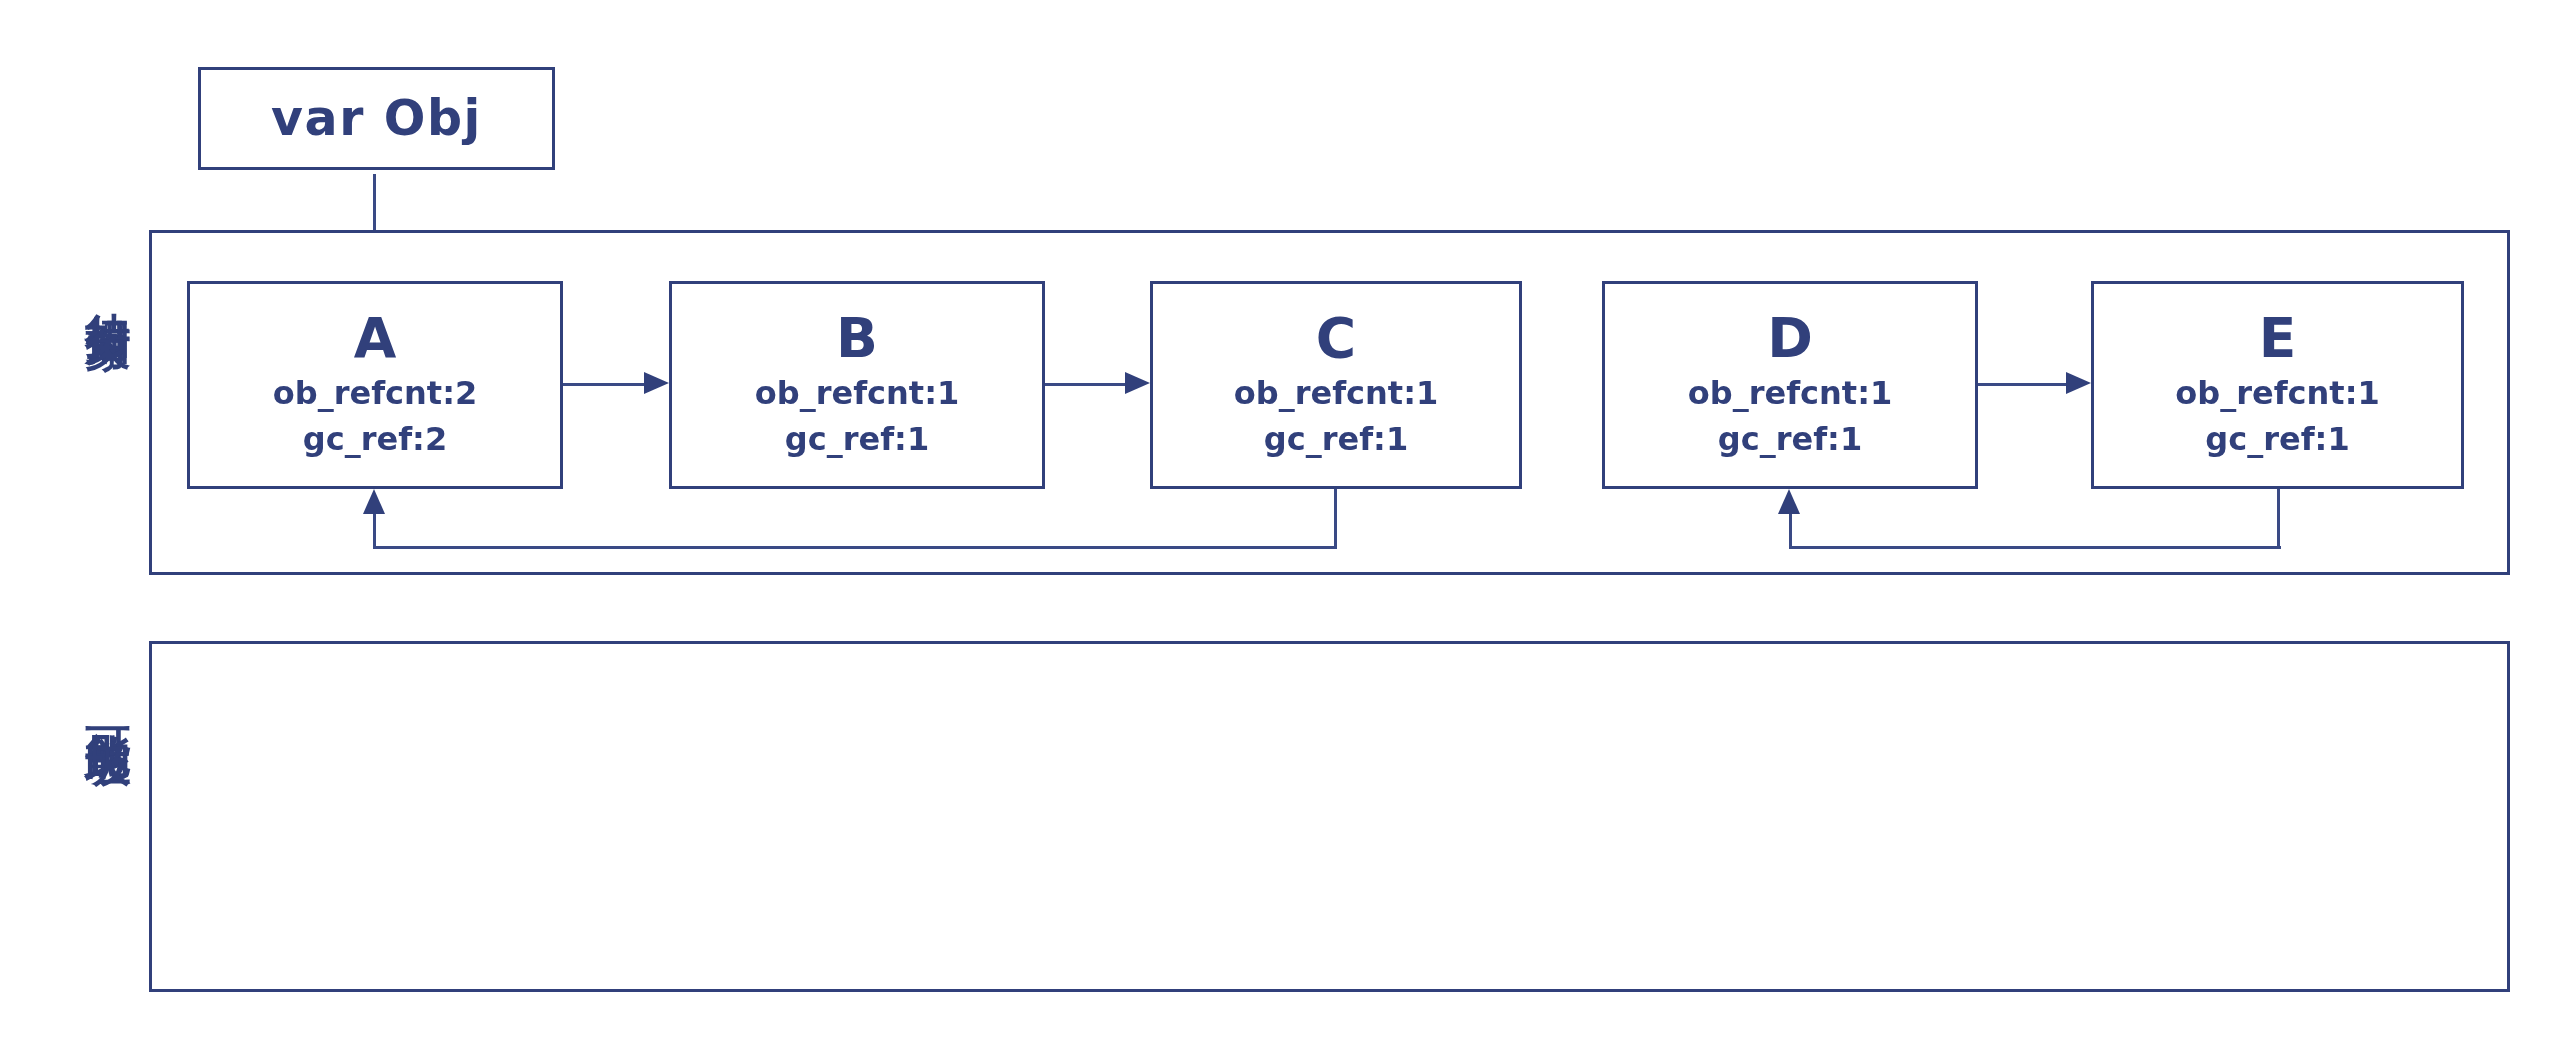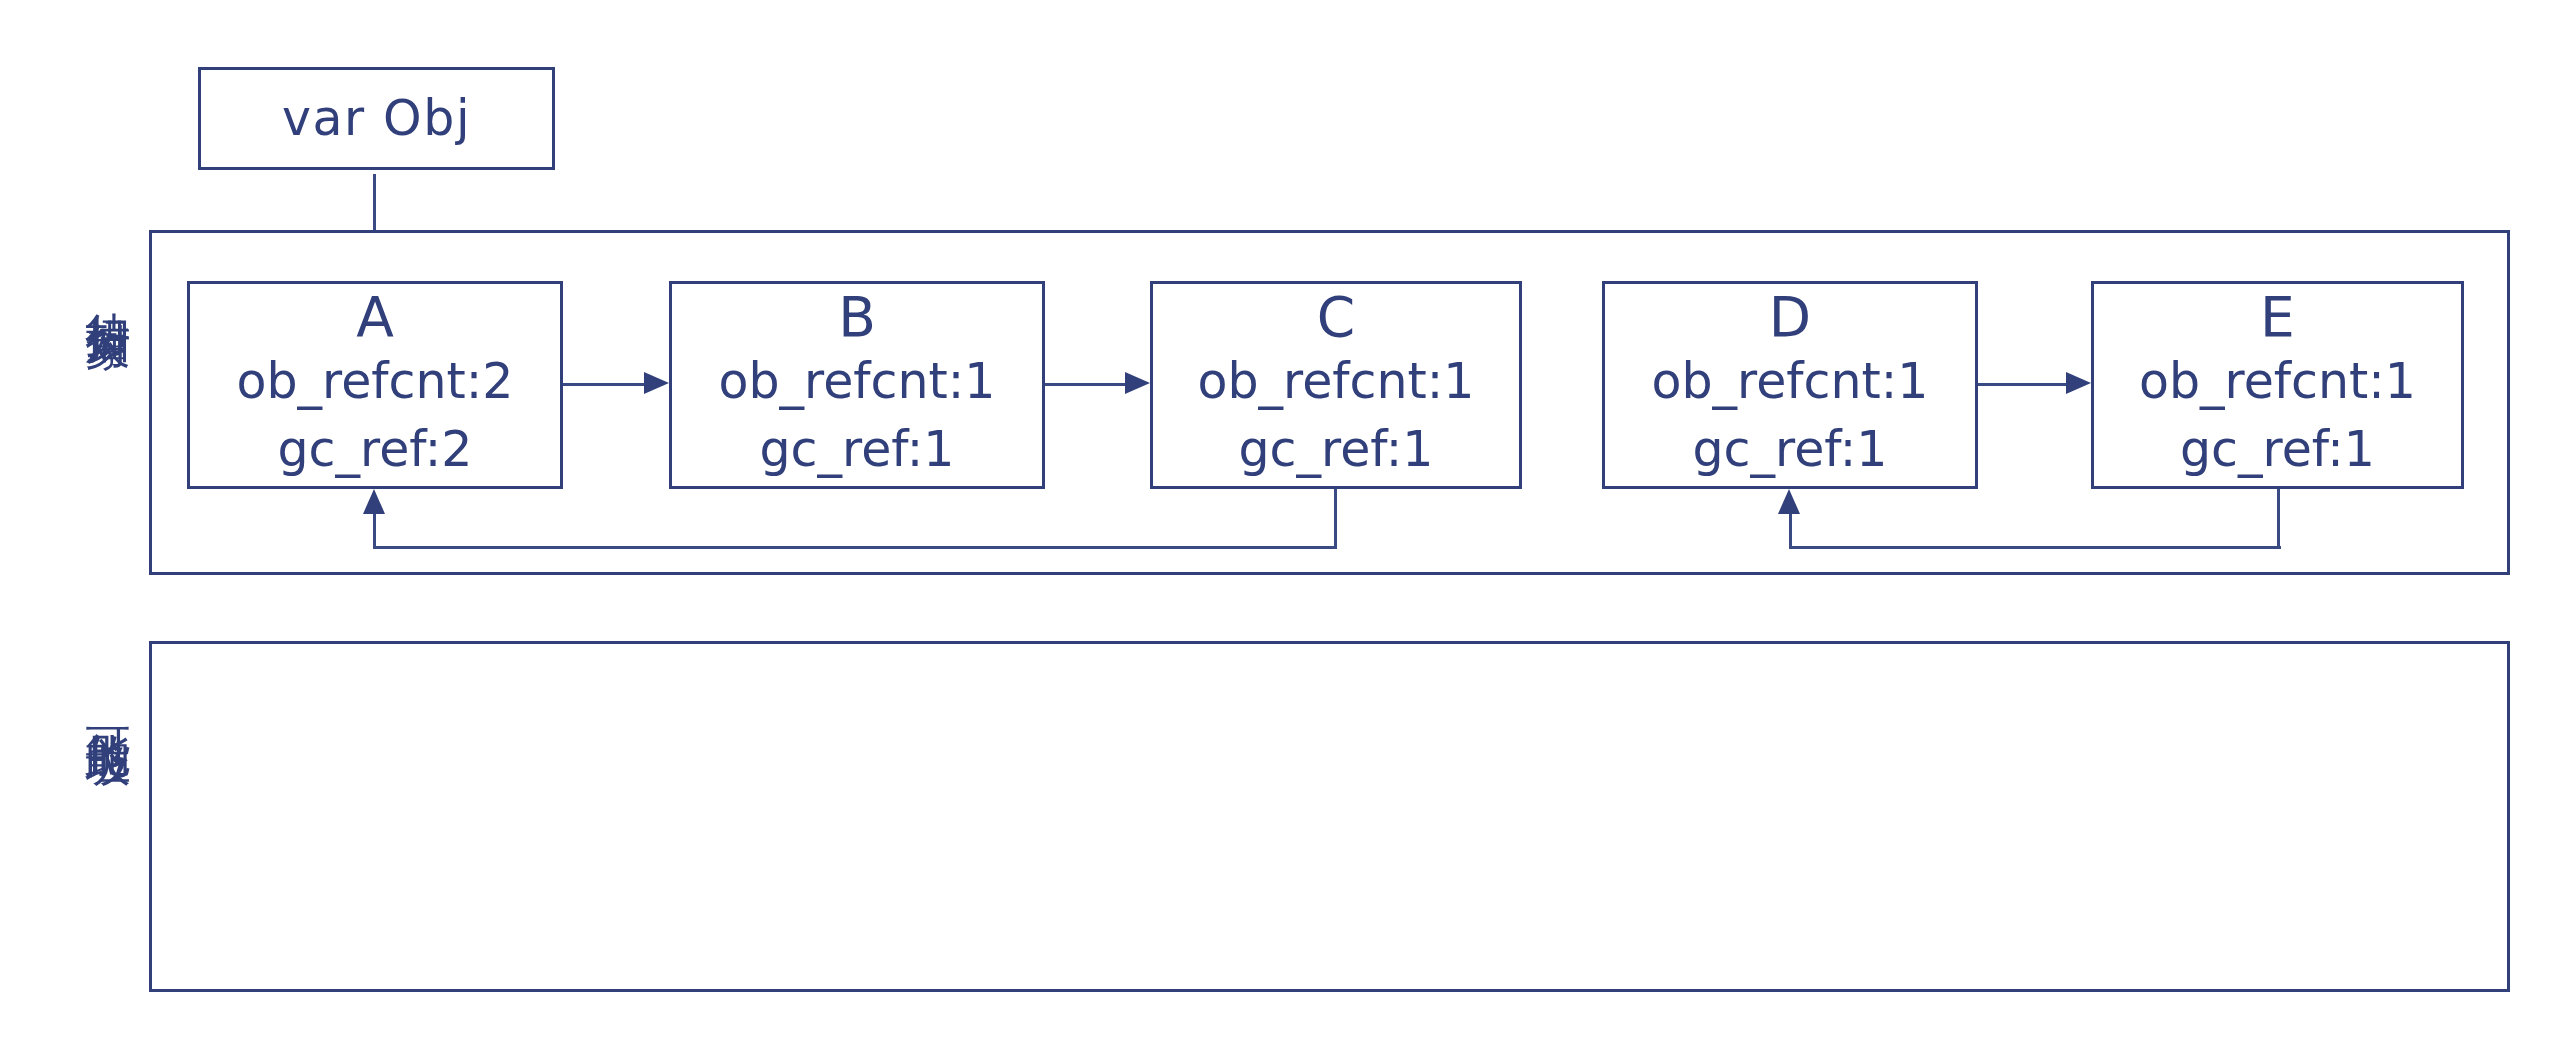"var Obj" .canvas { font-weight: none -> bold }
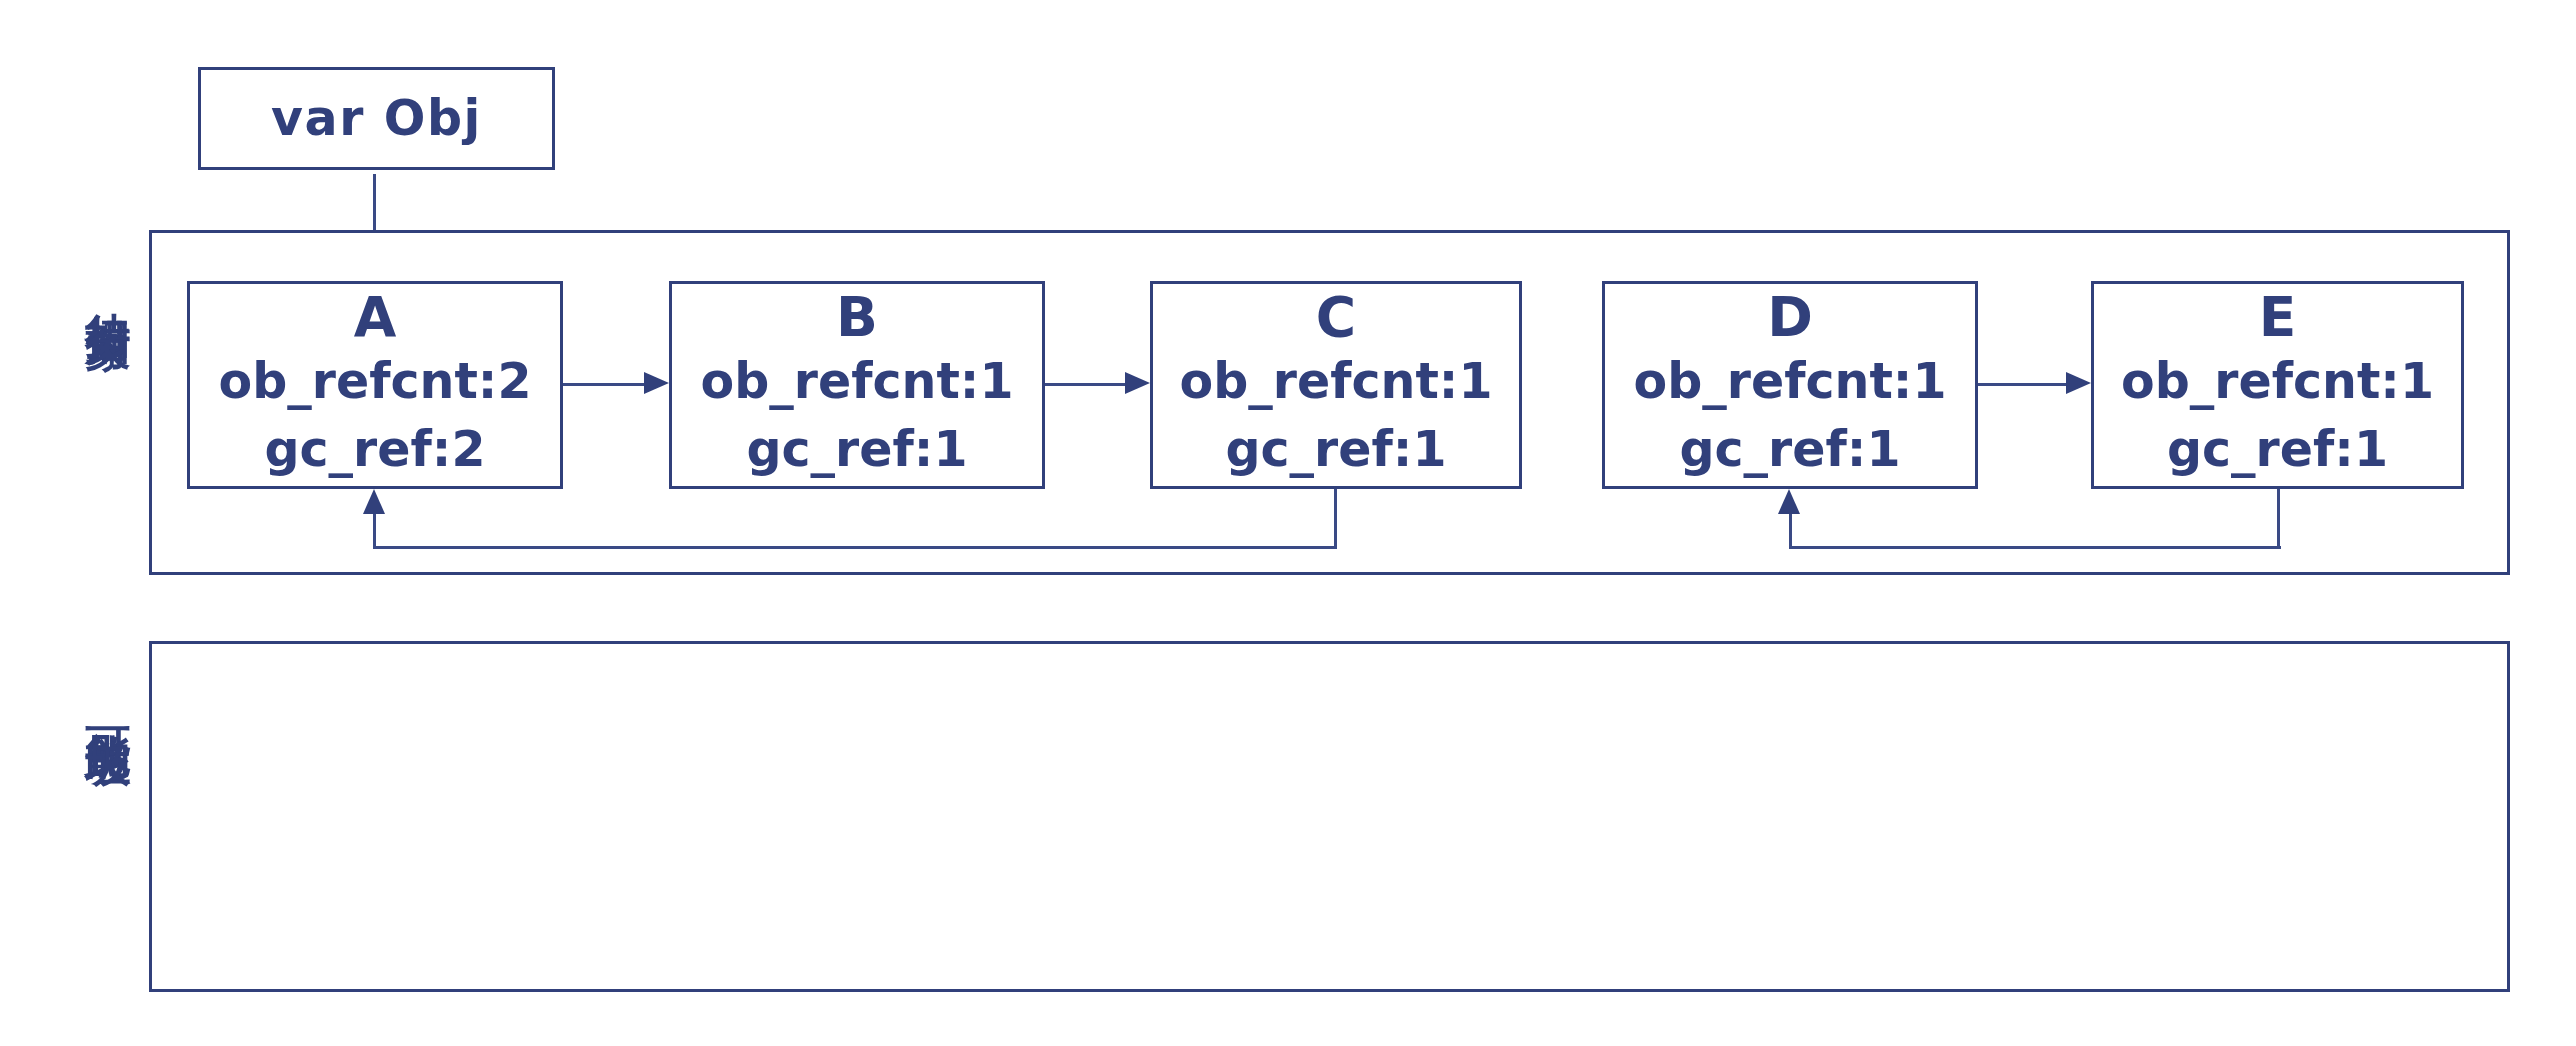"ob_refcnt:2" .node-line { font-size: 49px -> 32px }
